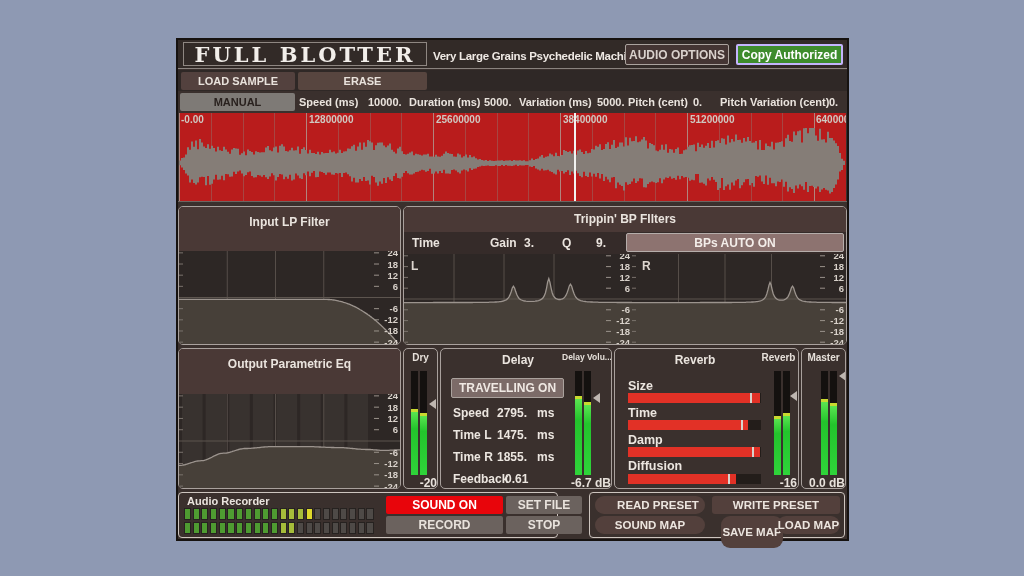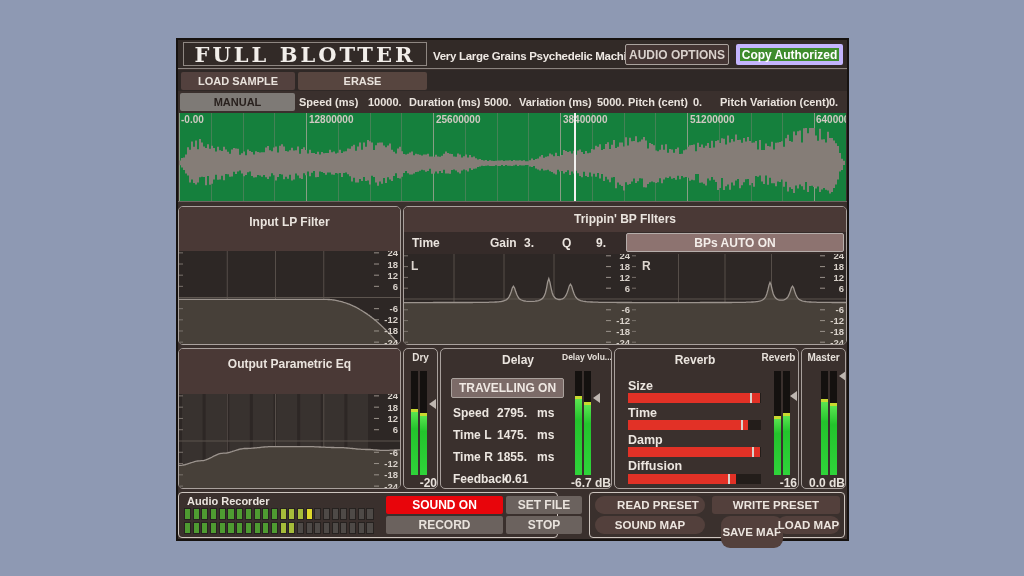"Copy Authorized" .copy-auth { border: 4px solid #c4b5fd -> 2px solid #c4b5fd }
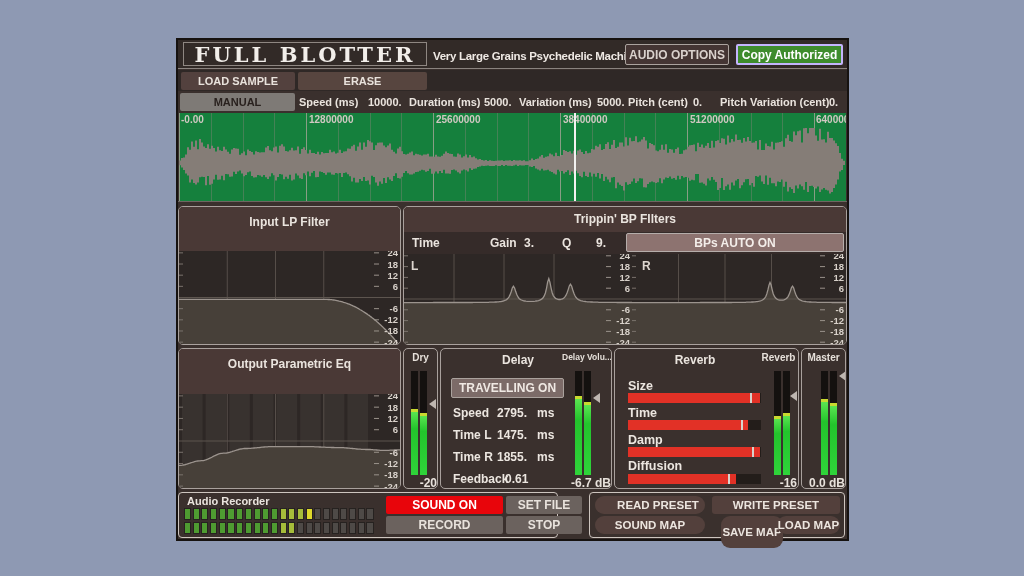"-0.00" .wave { background: #15803d -> #b91c1c }
